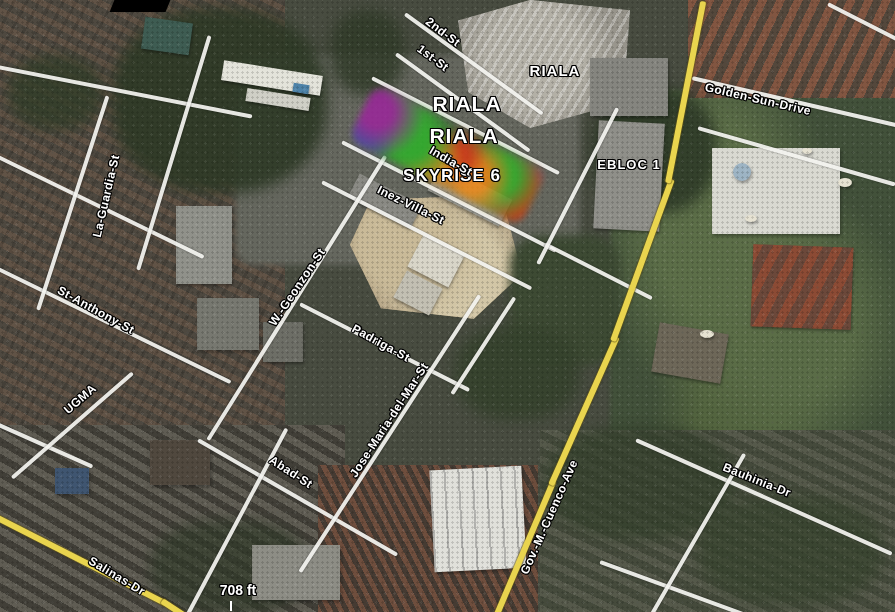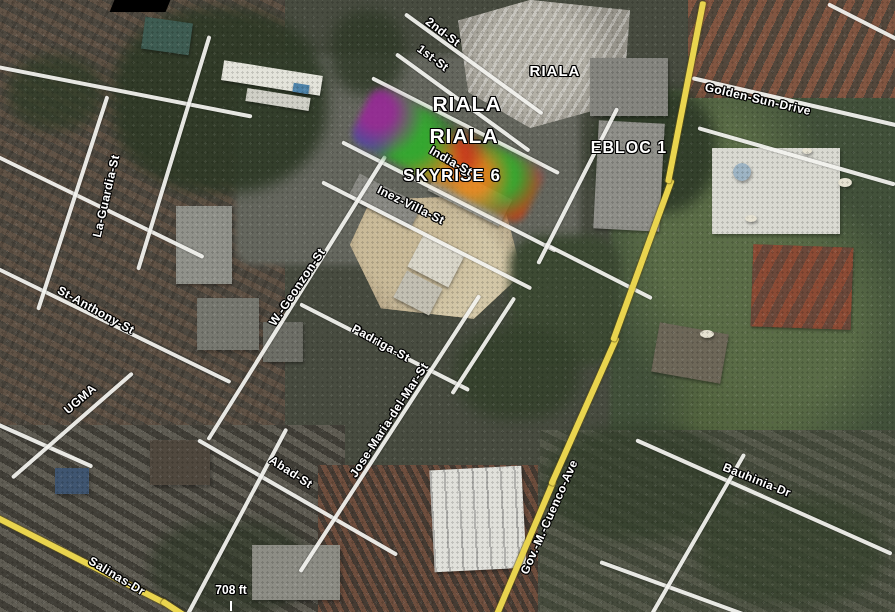"EBLOC 1" div.lbl { font-size: 16px -> 13px; top: 148px -> 164px }
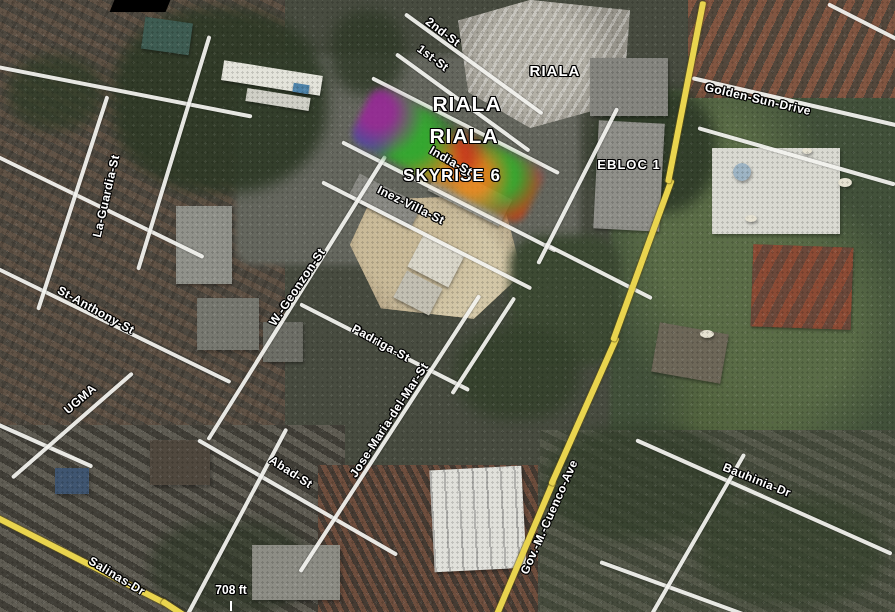"708 ft" div.lbl { font-size: 12px -> 14px; left: 231px -> 238px }
